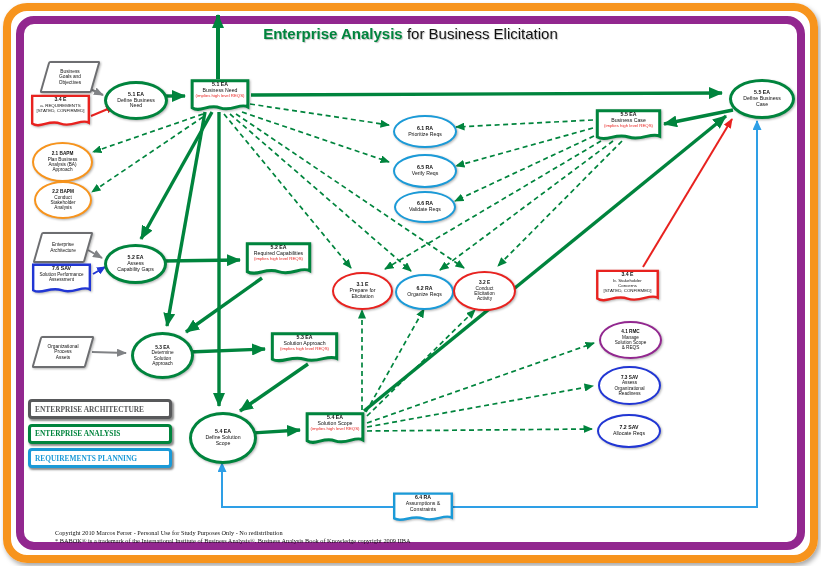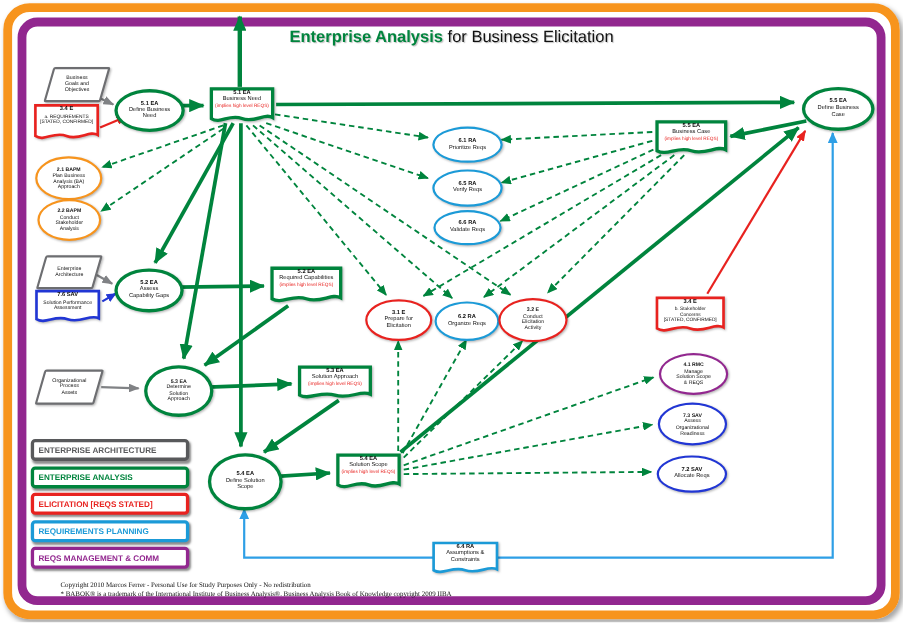"ENTERPRISE ARCHITECTURE" .lg { font-family: none -> Liberation Serif, serif }
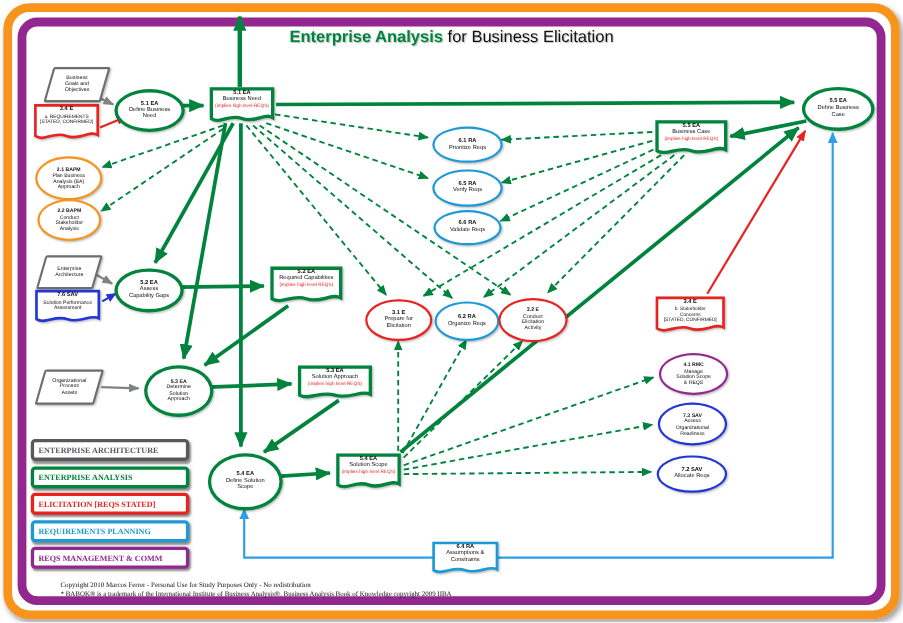"ELICITATION [REQS STATED]" div.lg { html: <div> <span>ELICITATION [REQS STATED]</span> </div> -> none }
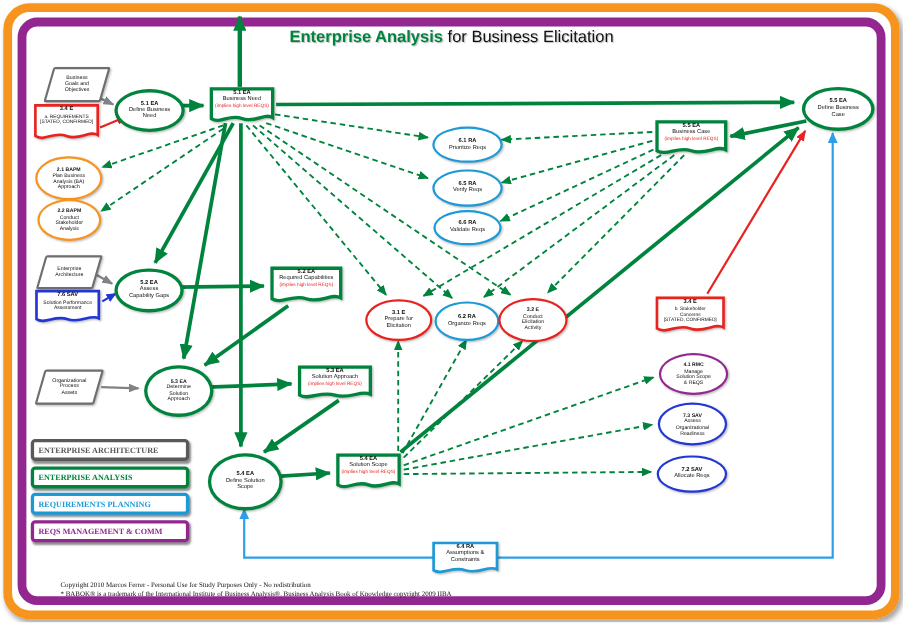"REQS MANAGEMENT & COMM" div.lg { html: <div> <span>REQS MANAGEMENT &amp; COMM</span> </div> -> none }
